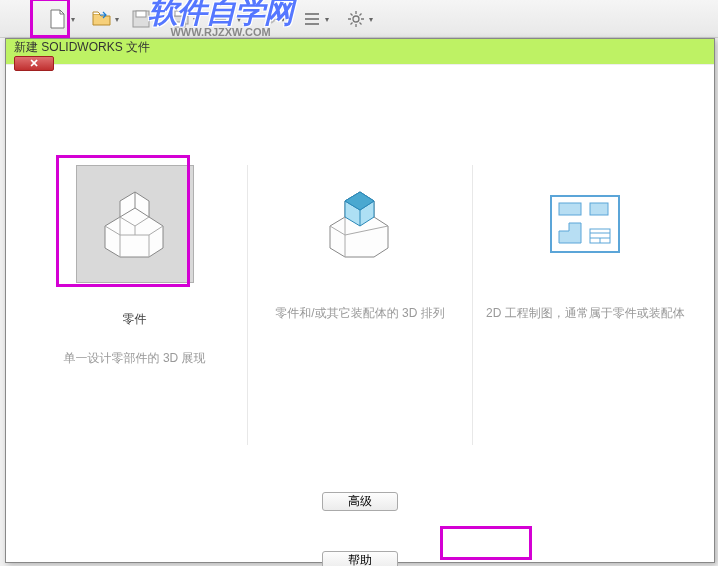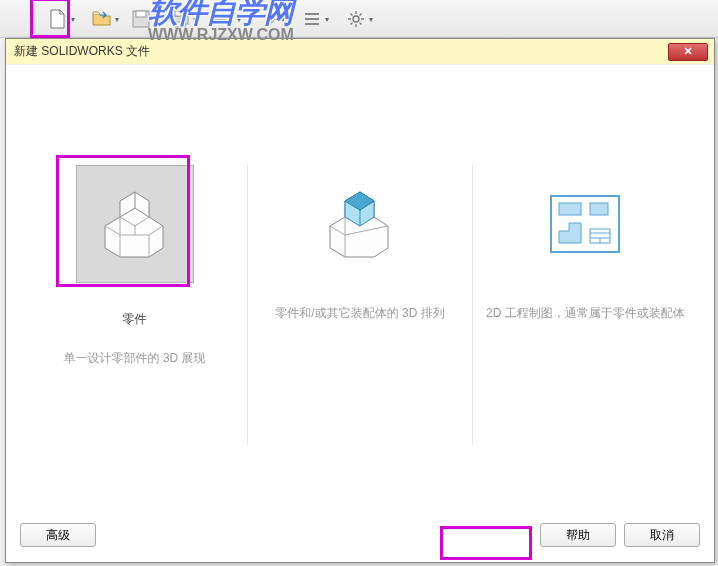"WWW.RJZXW.COM" .watermark .sub { font-size: 16px -> 11px; text-align: right -> center }
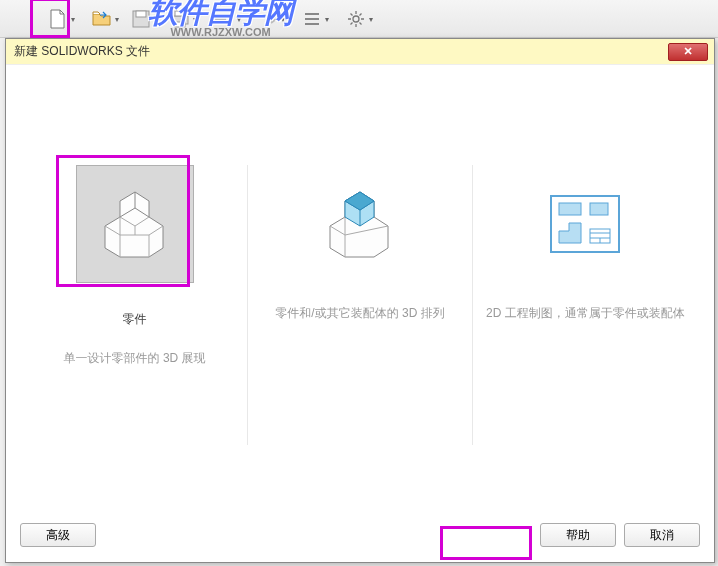"新建 SOLIDWORKS 文件" .dlg-titlebar { align-items: center -> none; background: #fef9c3 -> #bef264; flex-direction: none -> column }
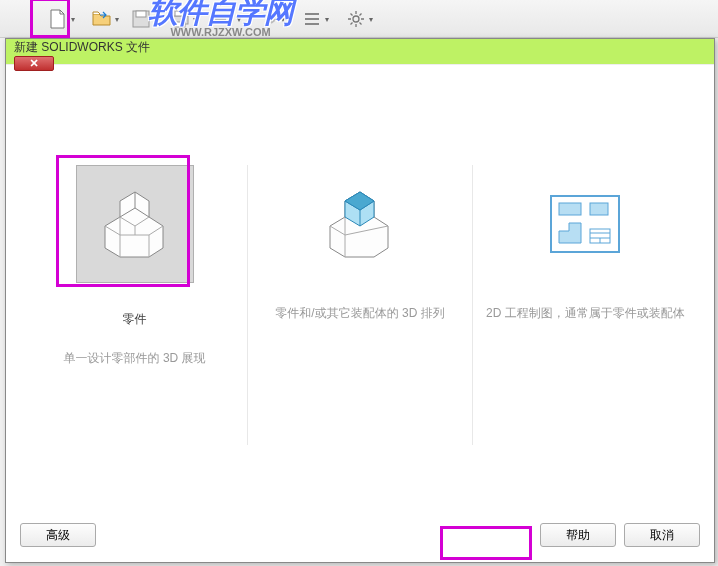"高级" .dlg-footer { bottom: 0 -> 16px; flex-direction: none -> column; gap: 8px -> 20px }
